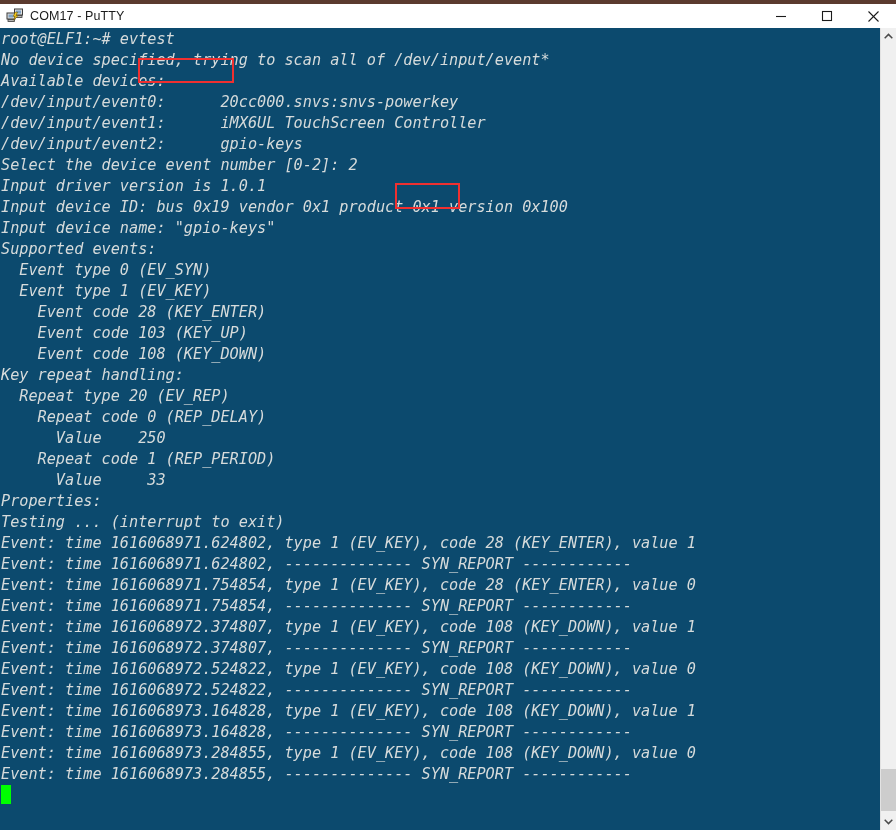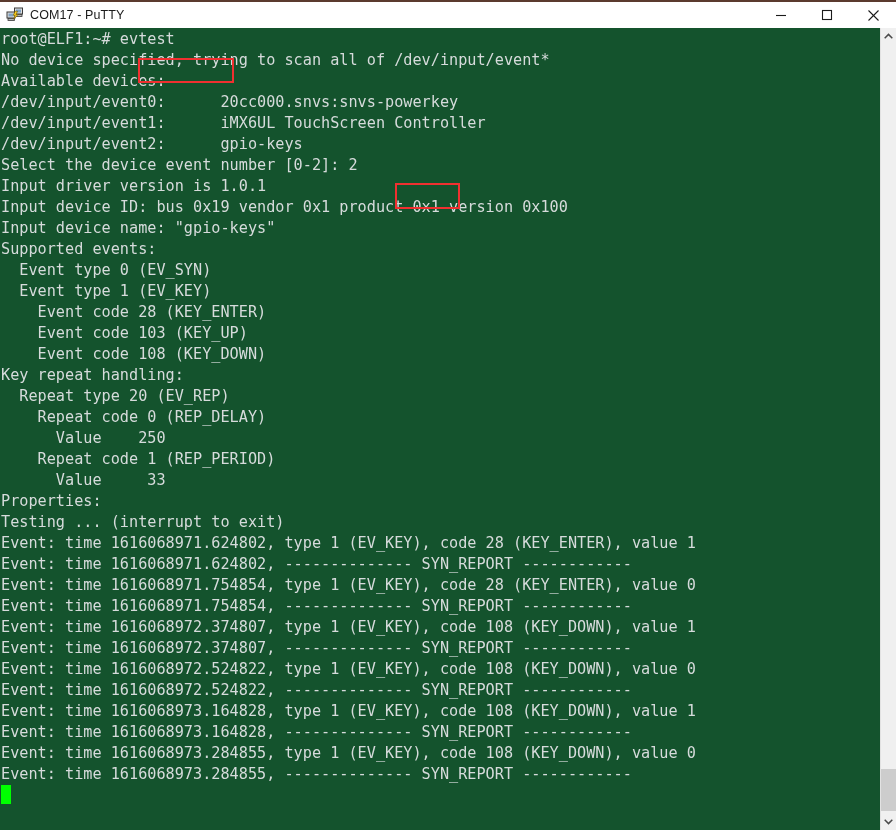"COM17 - PuTTY" #titlebar { border-top: 2px solid #701a75 -> 4px solid #701a75 }
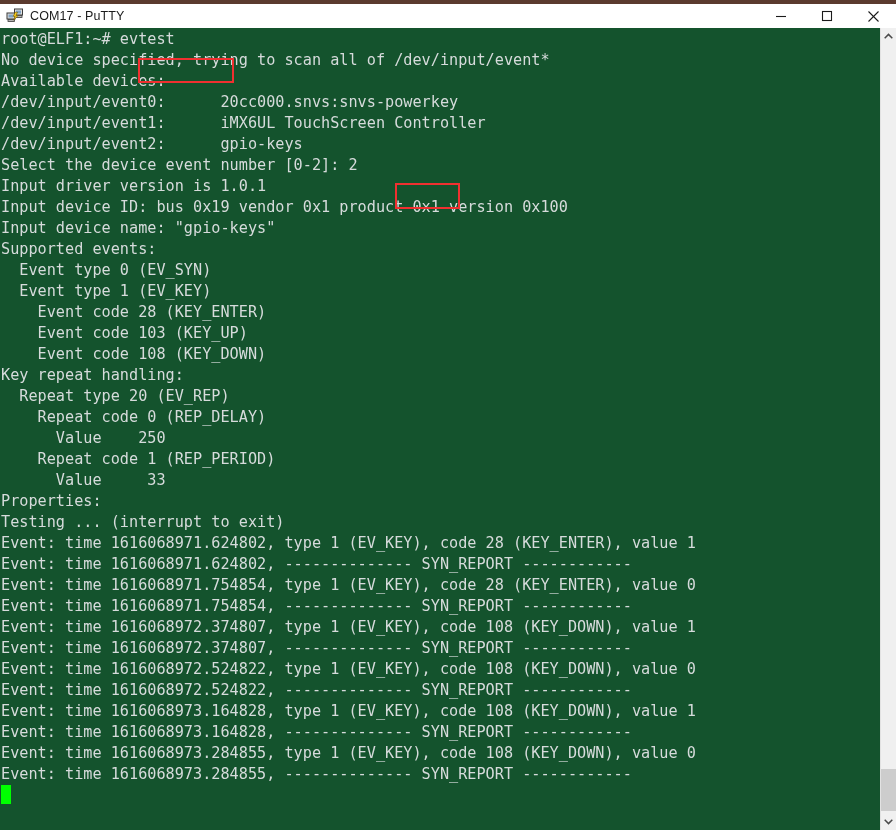"root@ELF1:~# evtest" div { background: #14532d -> #0c4a6e; font-style: none -> italic }
